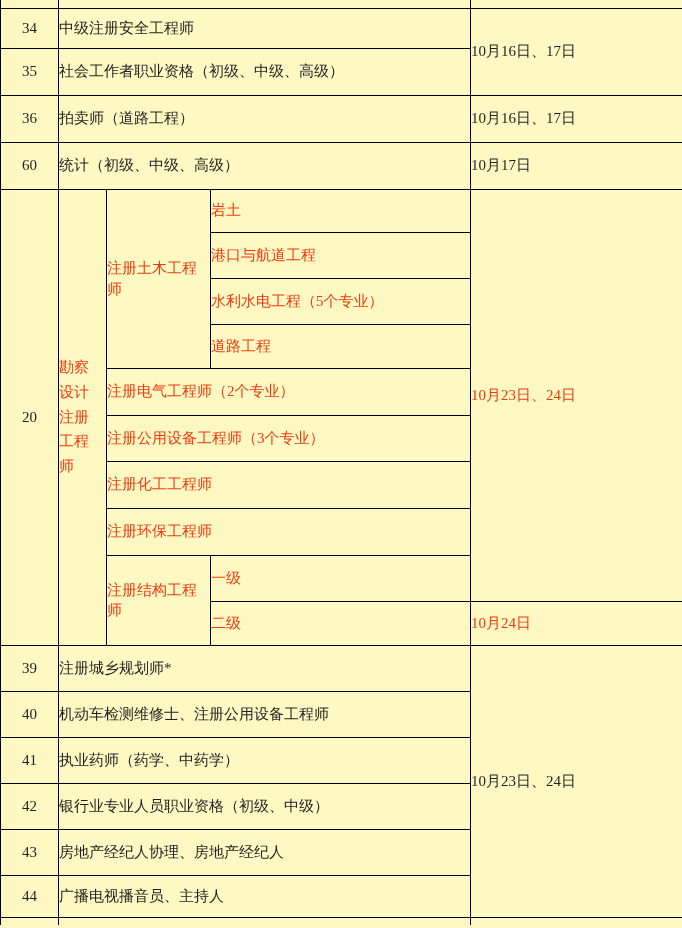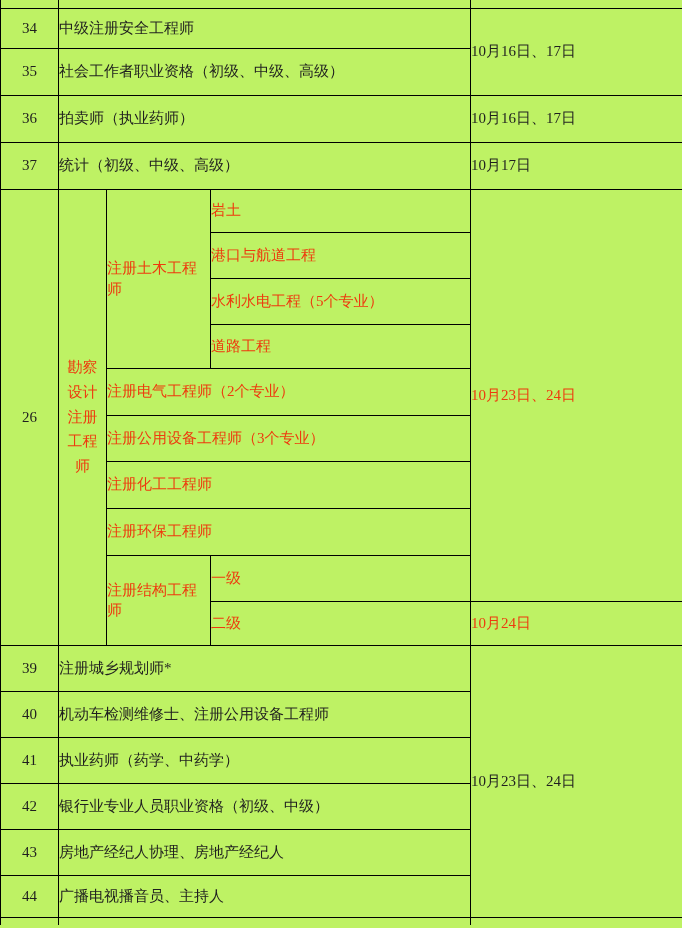"34" .page { background: #bef264 -> #fef9c3 }
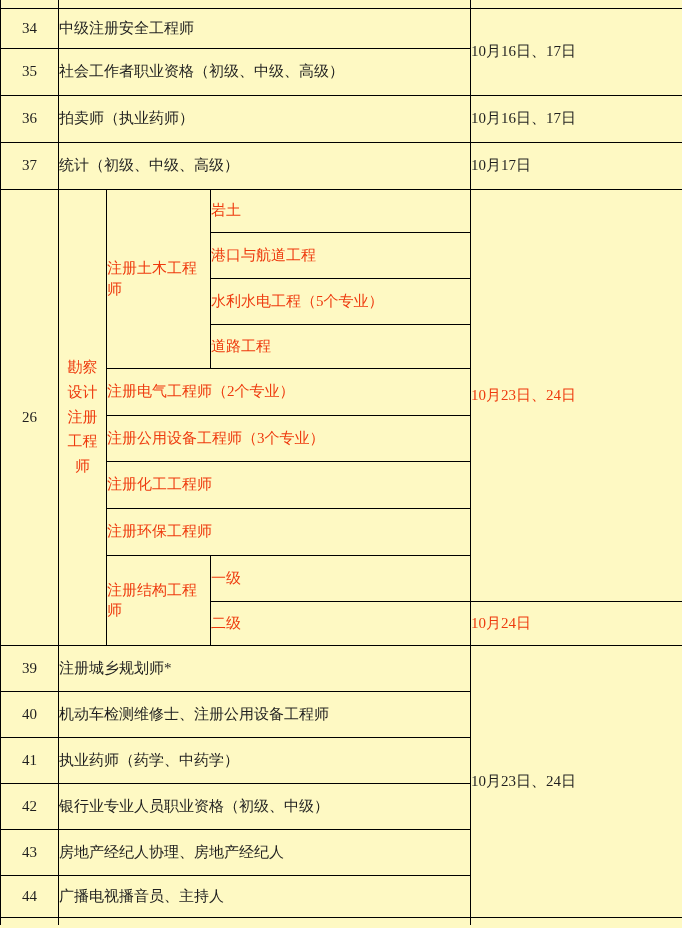"拍卖师（执业药师）" td.name { text: 执业药师 -> 道路工程 }
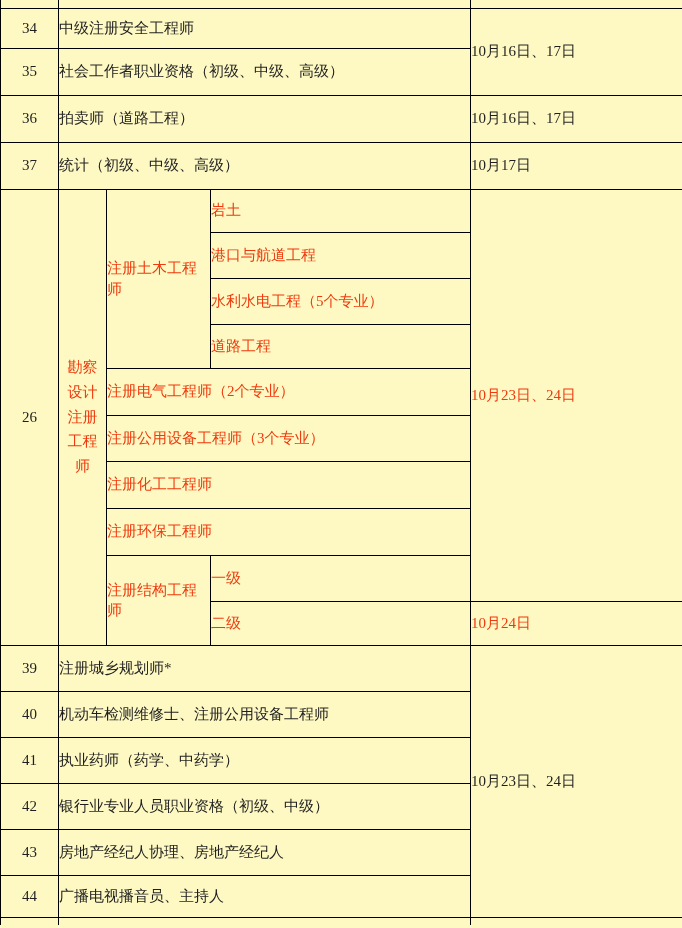"37" td.num { text: 37 -> 60 }
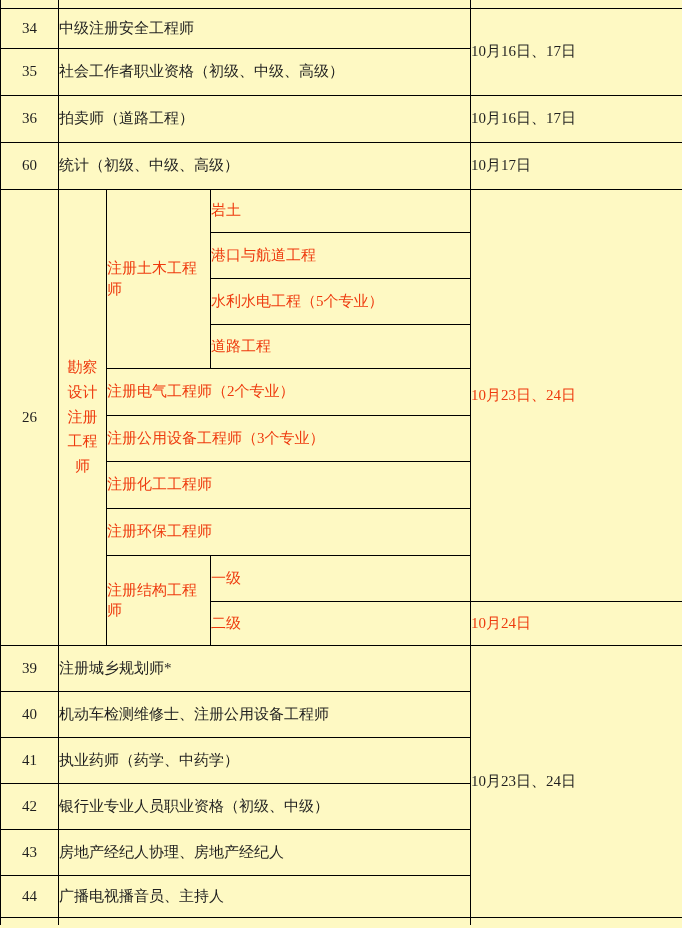"勘察" td.cat { text-align: center -> left }
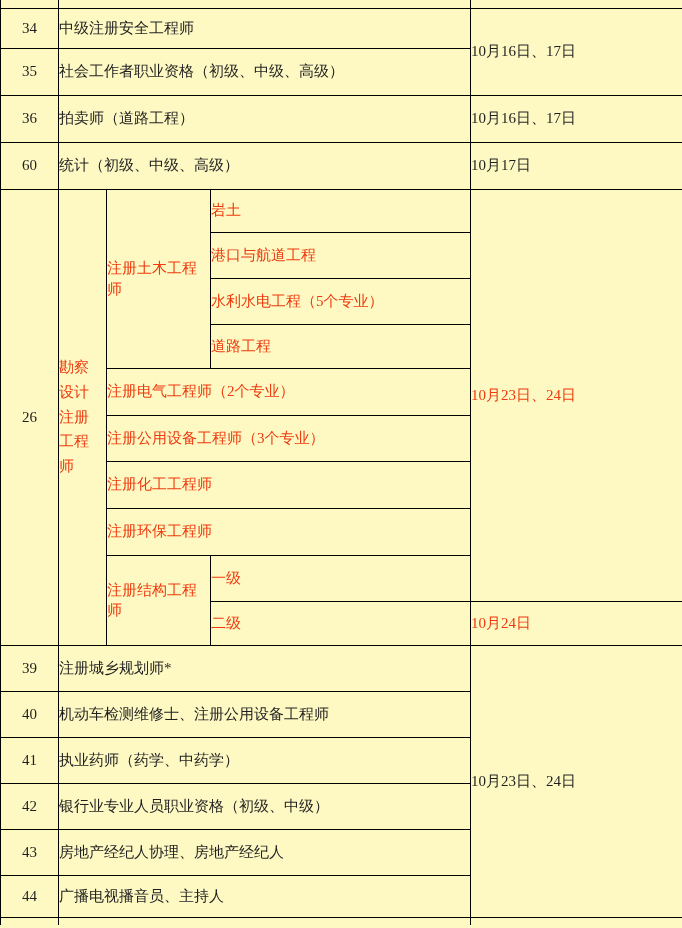"26" td.num { text: 26 -> 20 }
